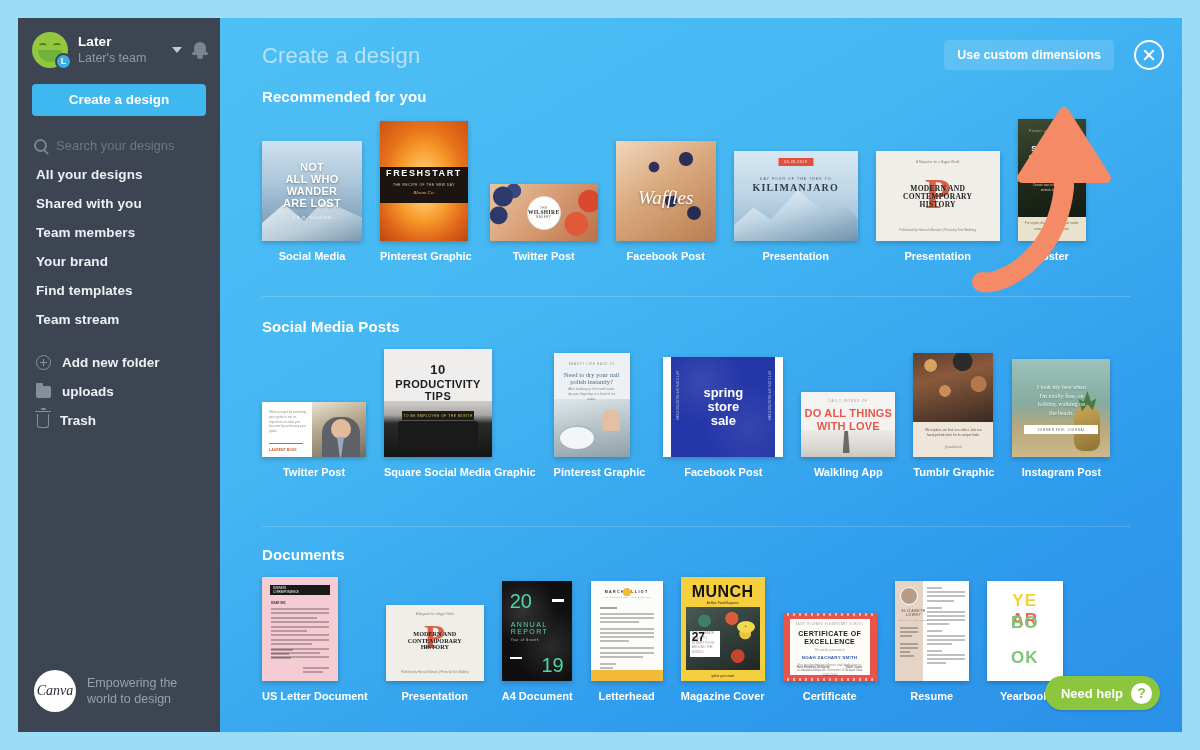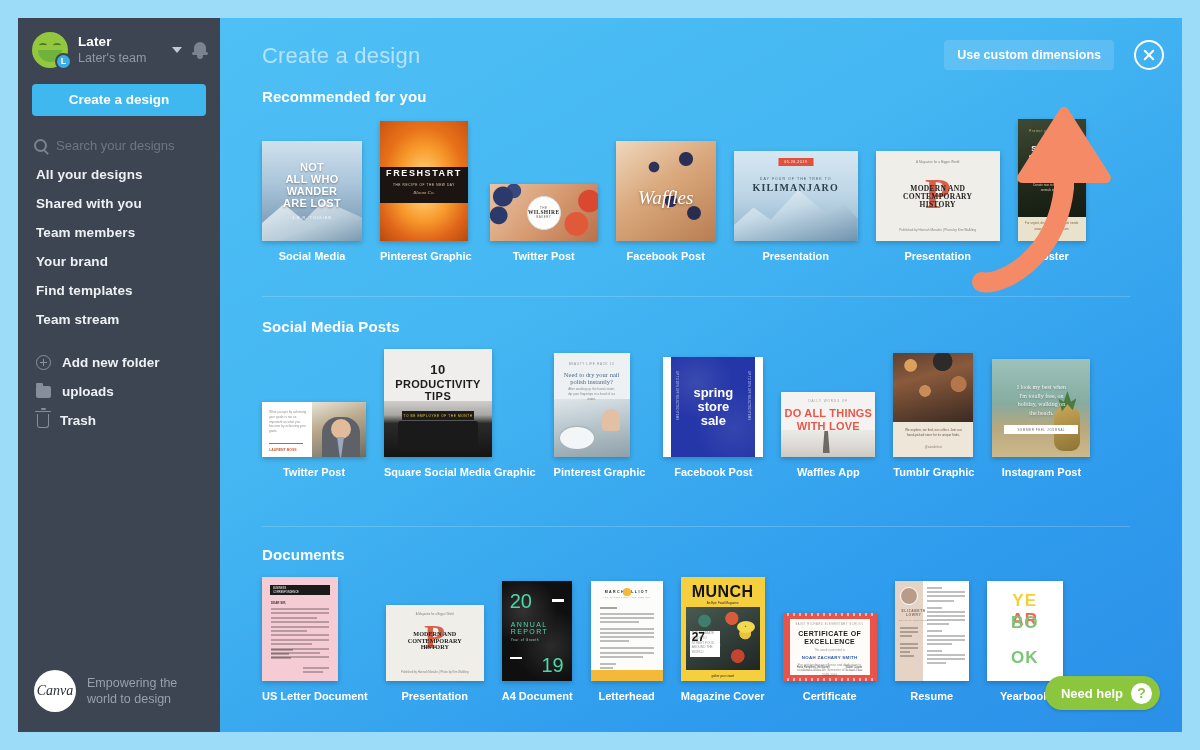"spring" div.thumb { width: 100px -> 120px }
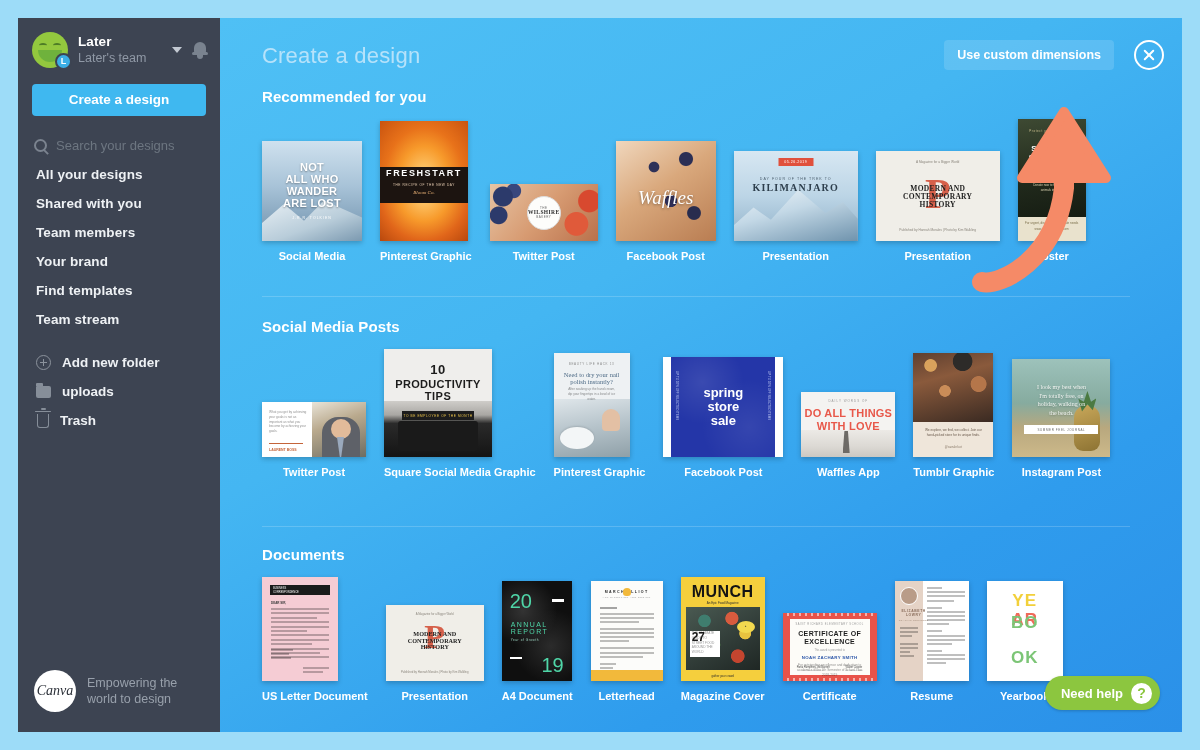"Waffles App" div.card-label { text: Waffles -> Walkling }
